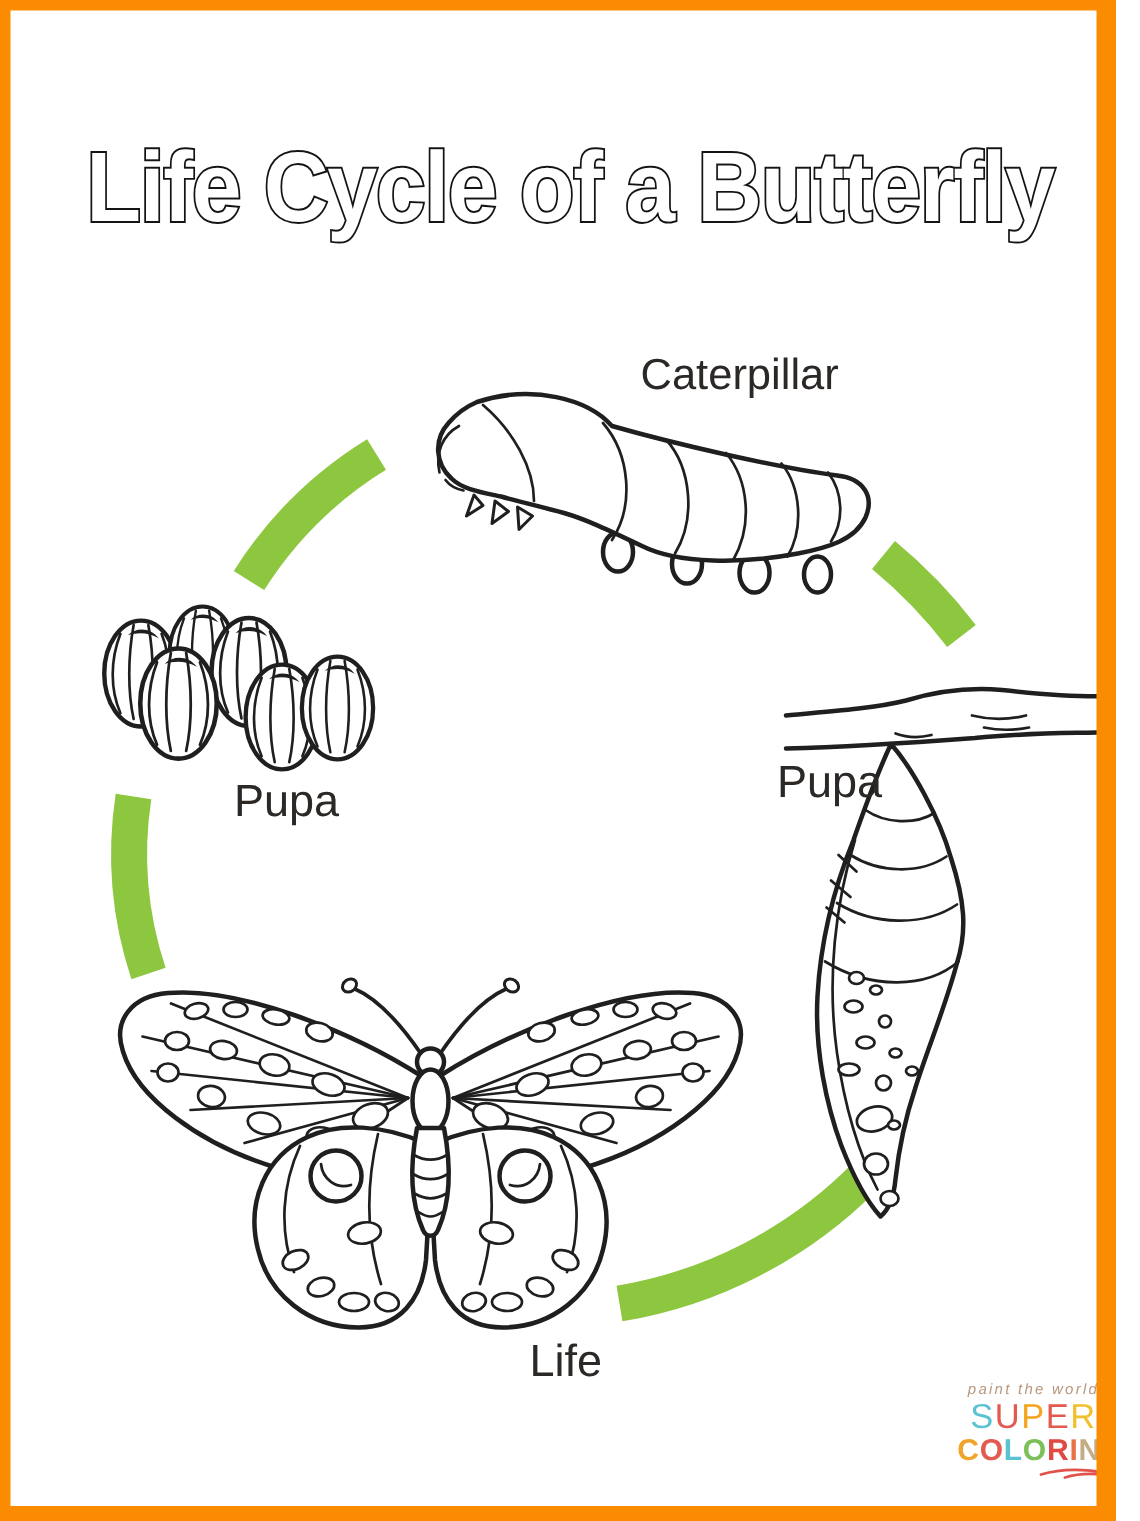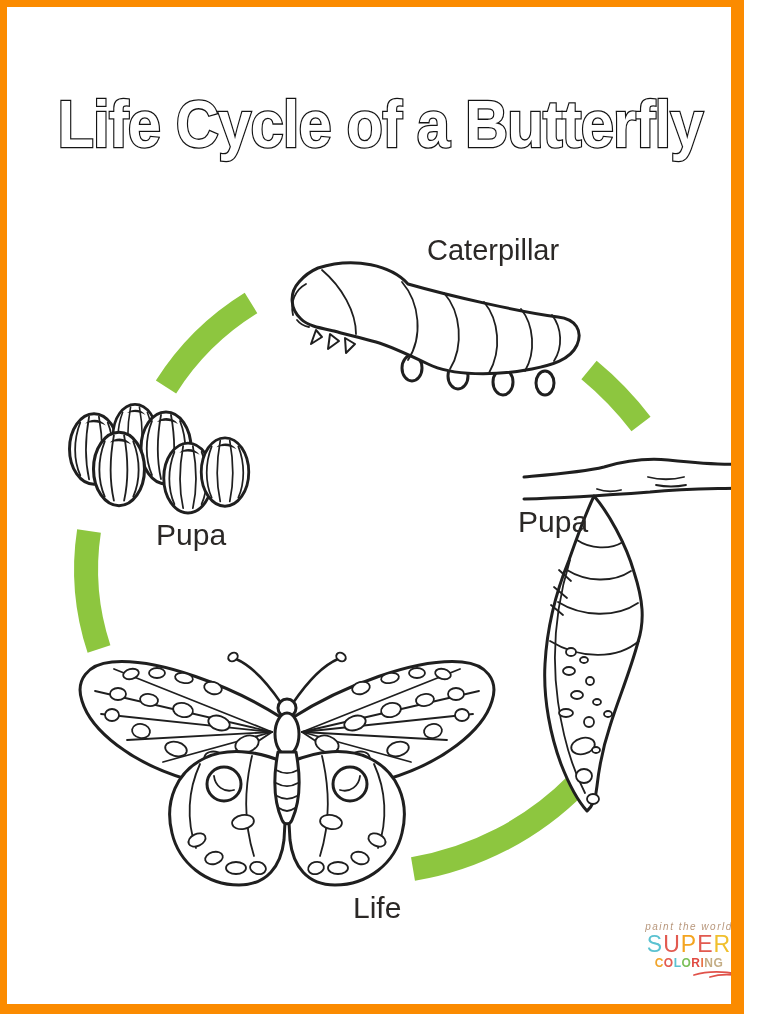"COLORING" .logo-coloring { font-size: 12px -> 20px; text-align: none -> right }
